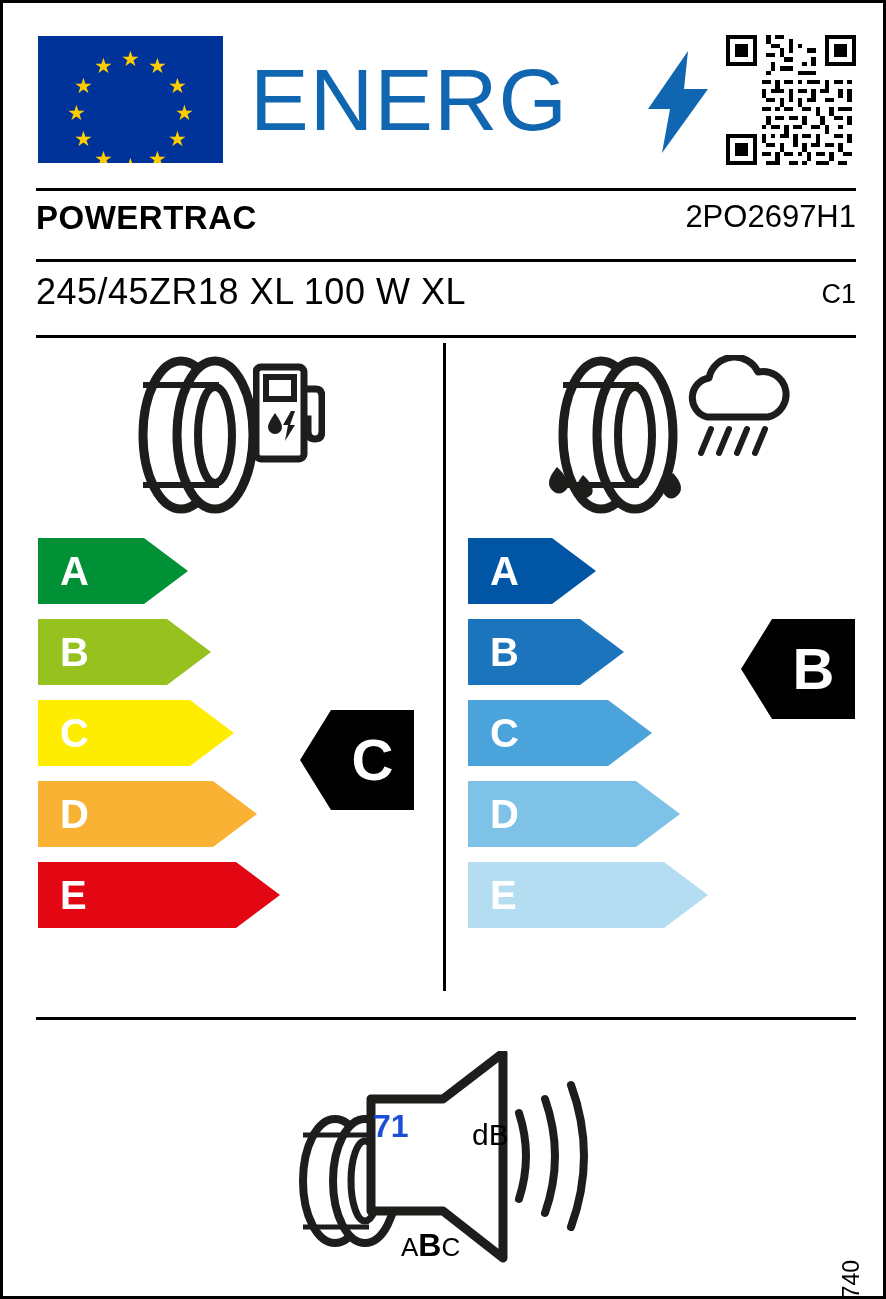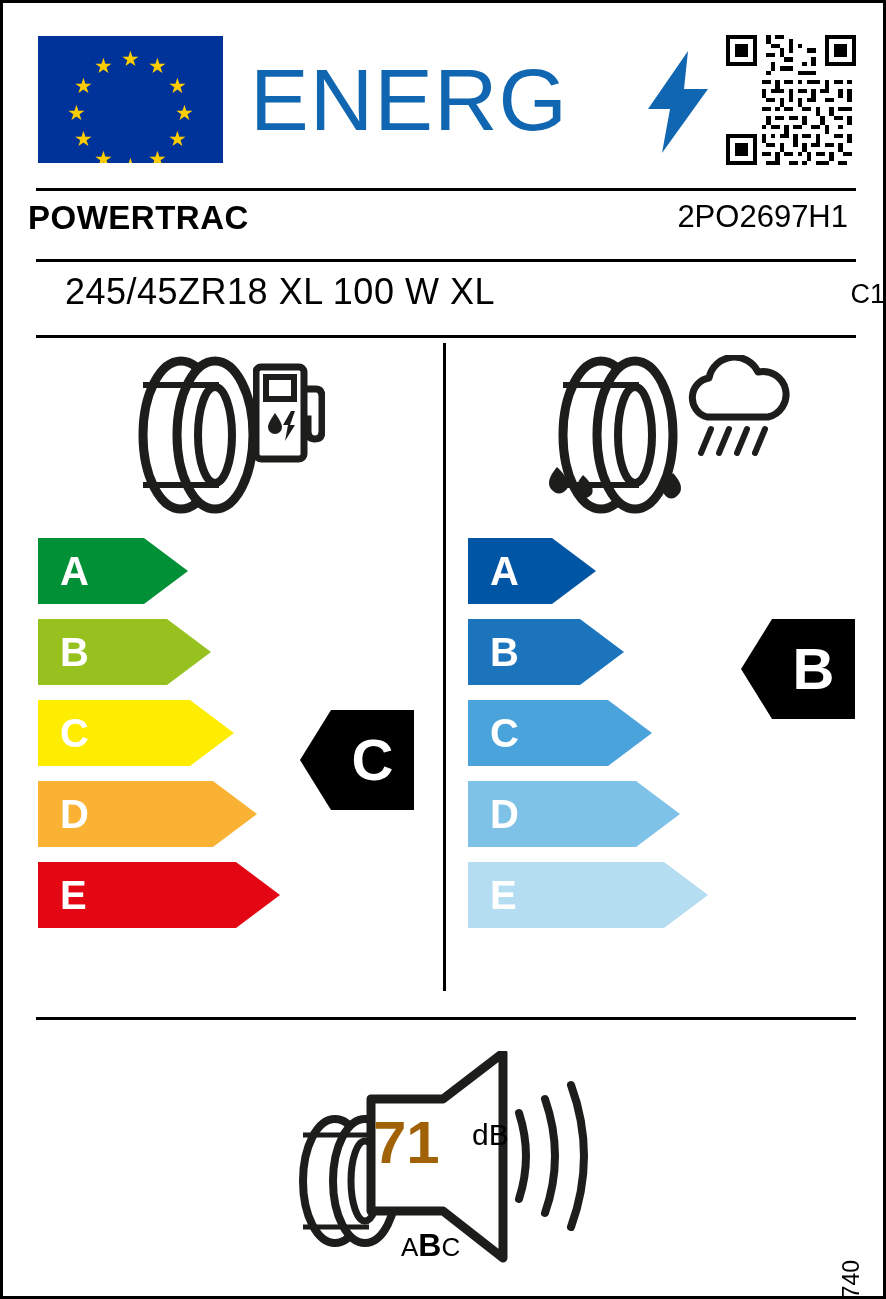"POWERTRAC" .brand-row { left: 25px -> 33px }
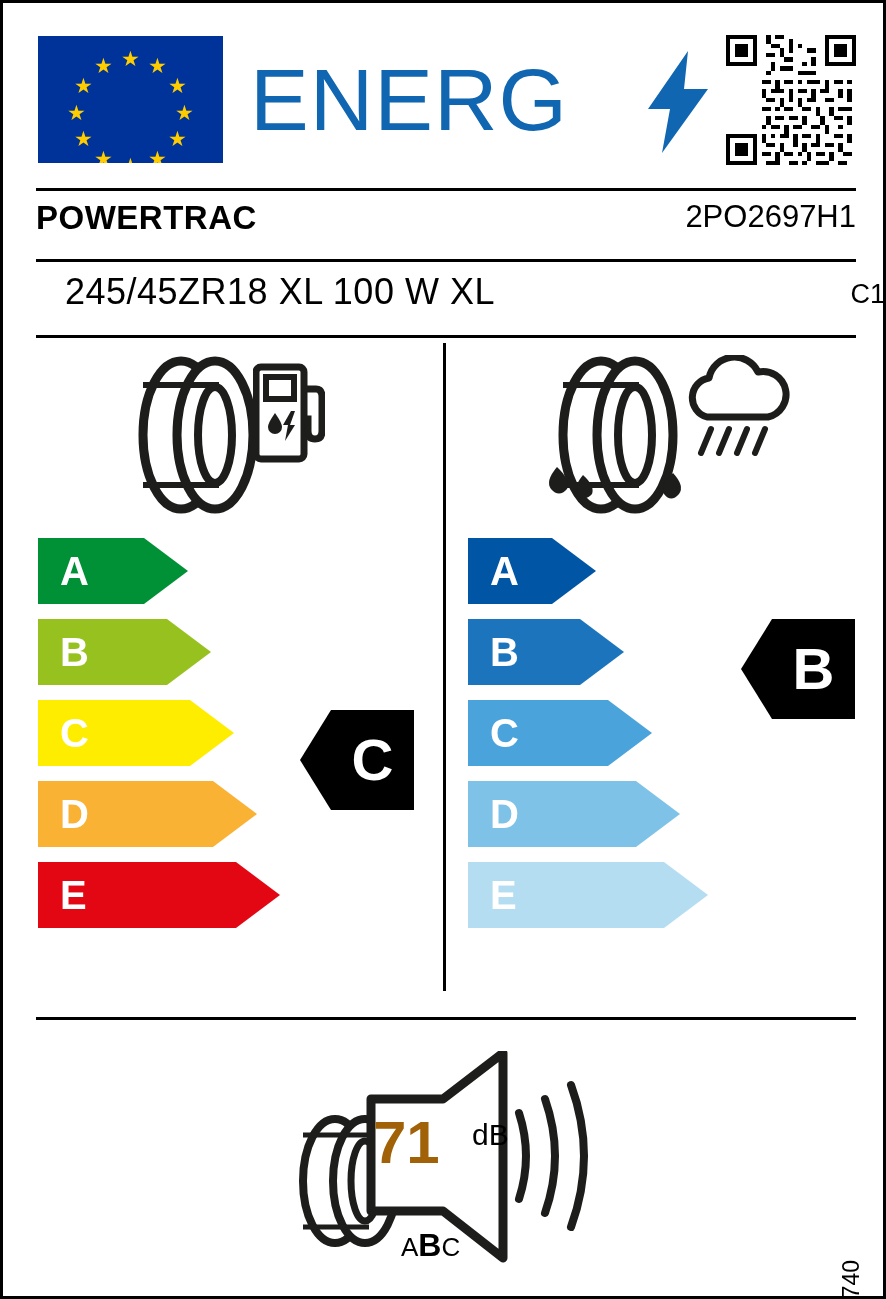"245/45ZR18 XL 100 W XL" .size-row { margin-left: 29px -> none }
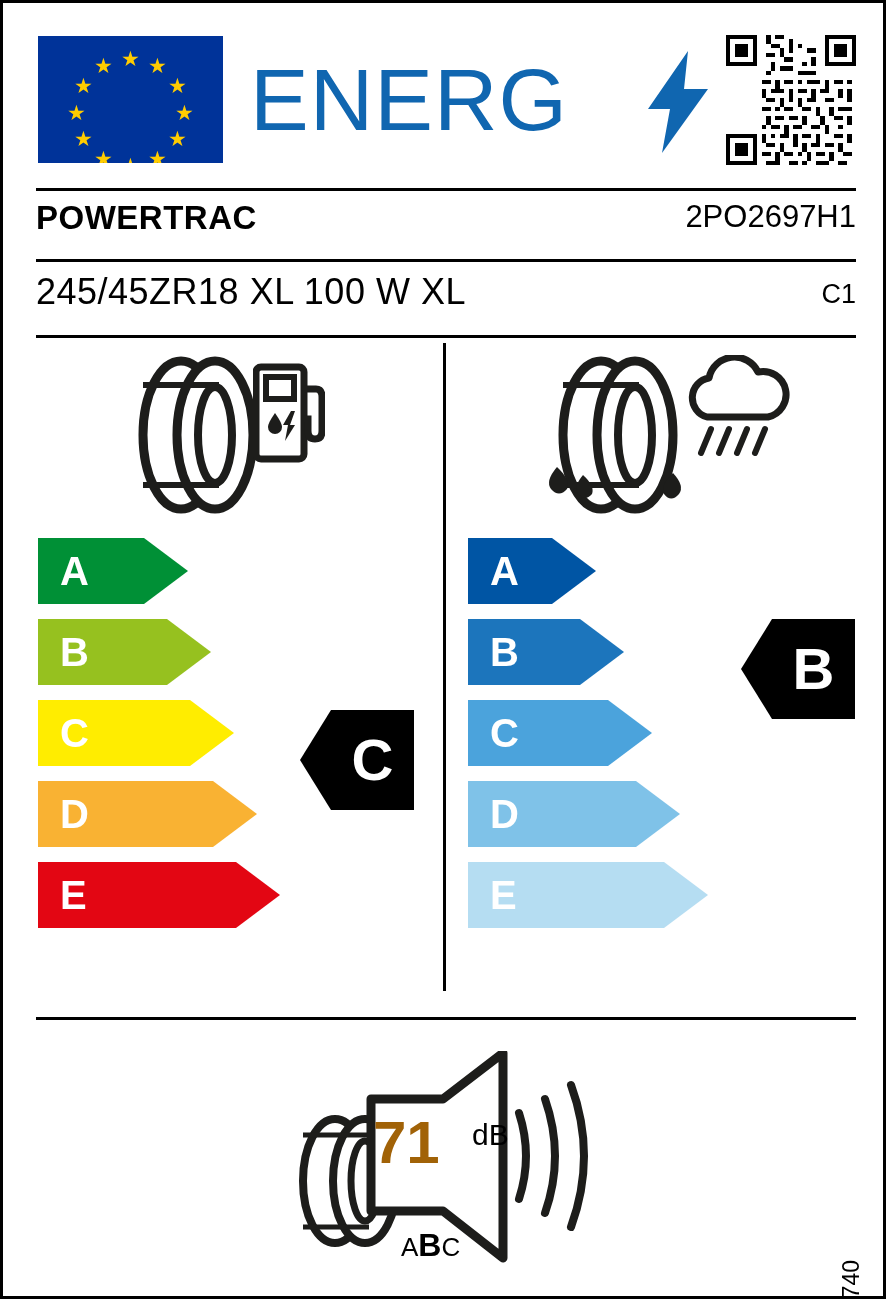"71" .db-value { color: #a16207 -> #1d4ed8; font-size: 60px -> 32px }
